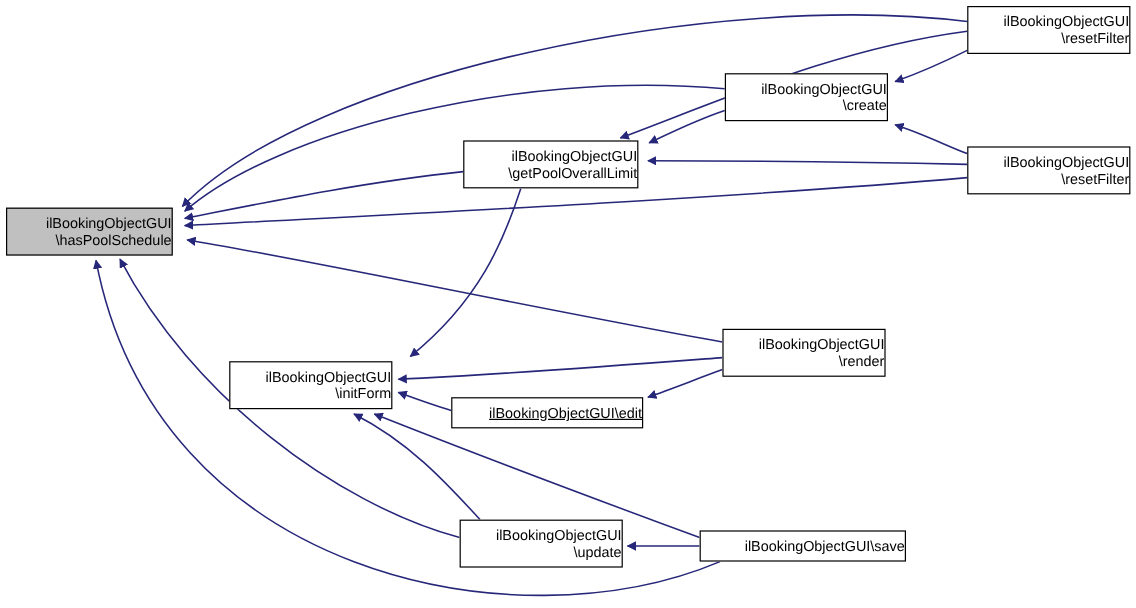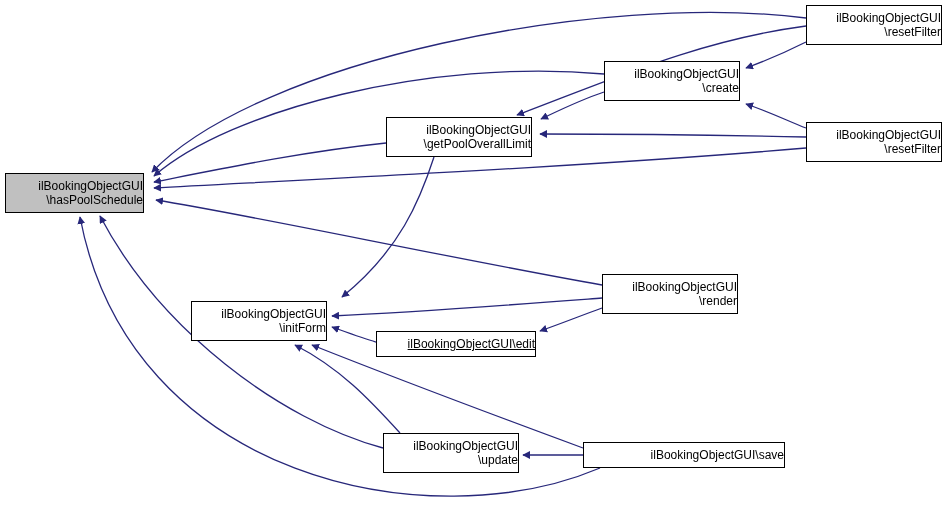"ilBookingObjectGUI\save" div.node { width: 202px -> 172px }
